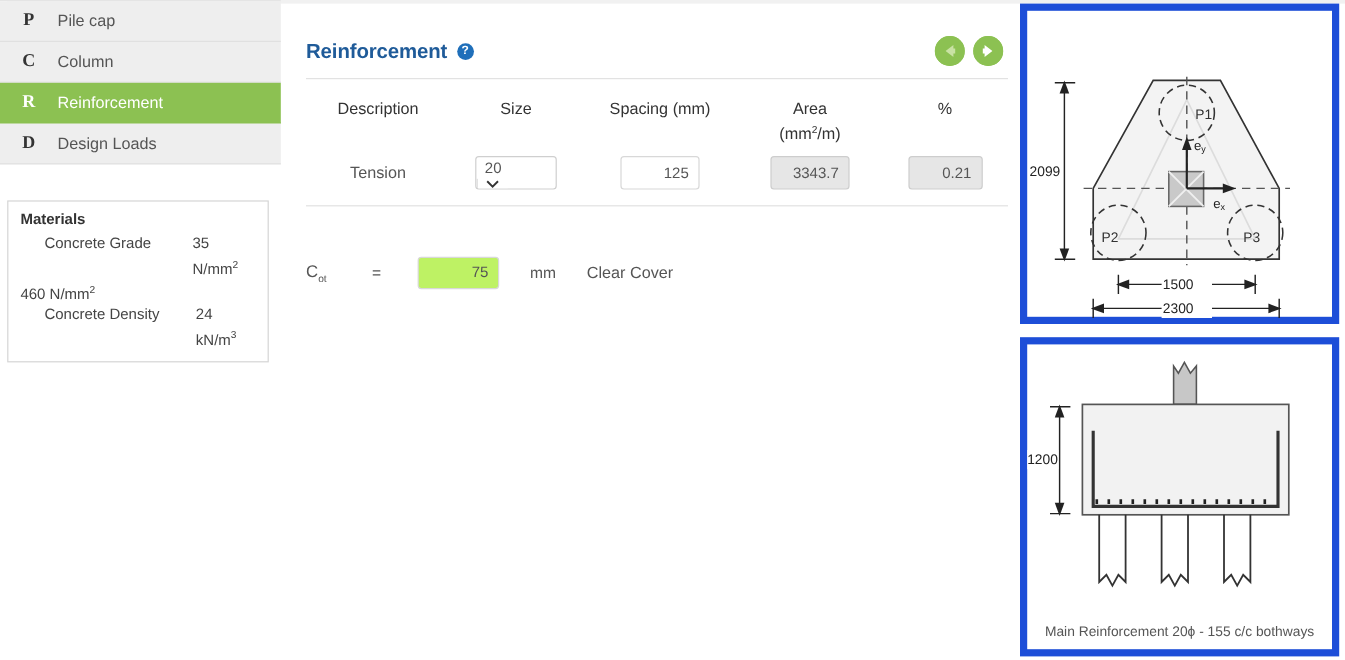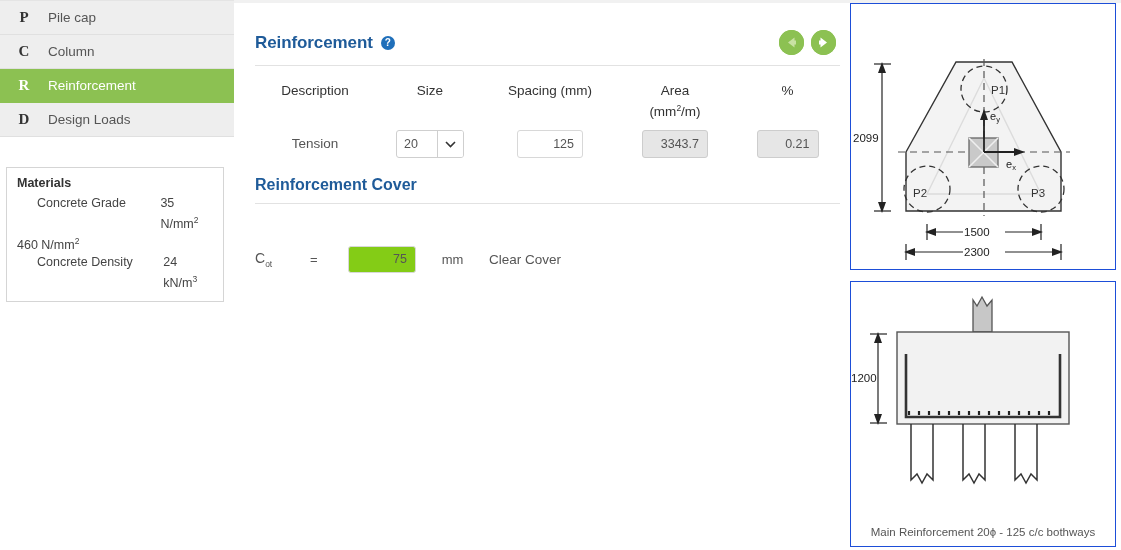"P1" .diagram { border: 1px solid #1d4ed8 -> 6px solid #1d4ed8 }
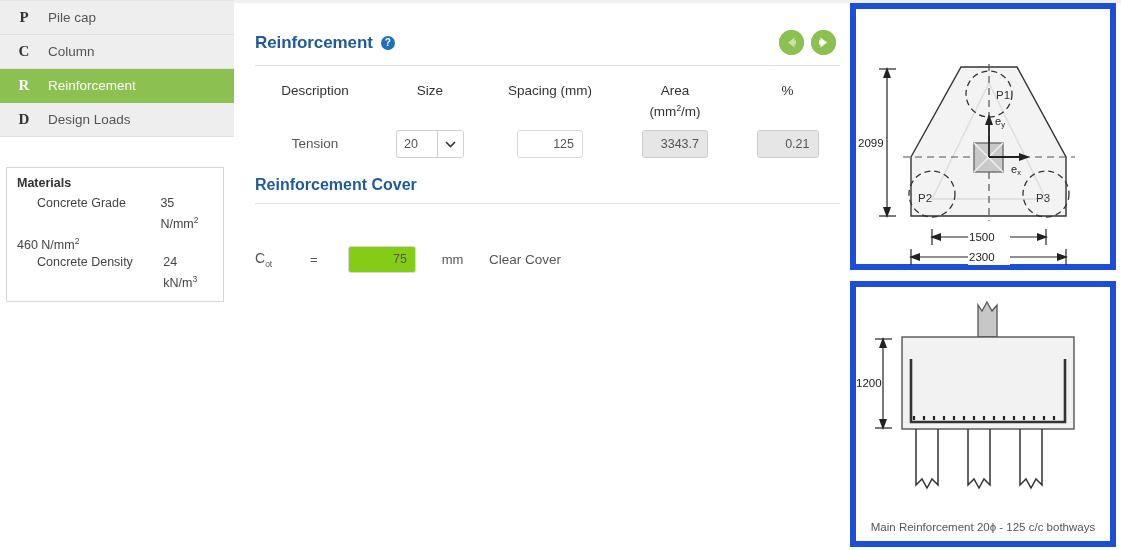"20" .sel-wrap { flex-direction: none -> column }
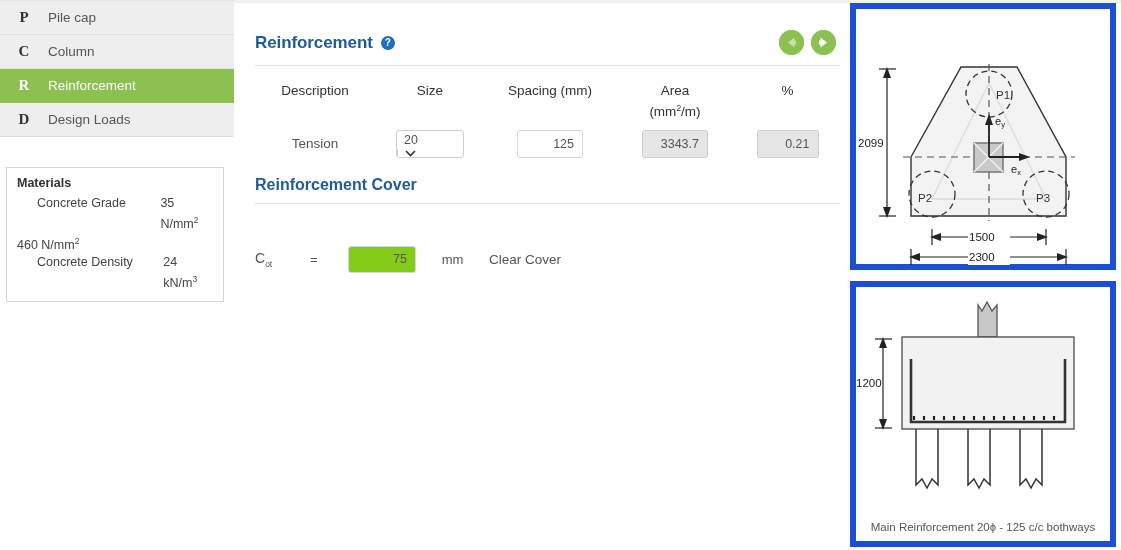"Reinforcement Cover" div.subsec { html: <div>Reinforcement Cover</div> -> none }
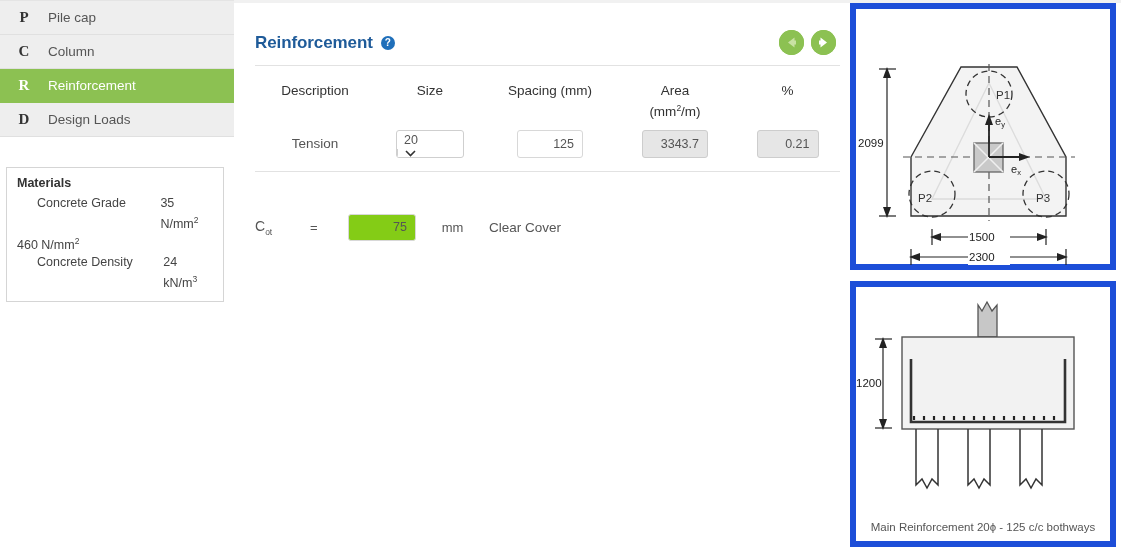"75" .cov-inp { background: #84cc16 -> #bef264 }
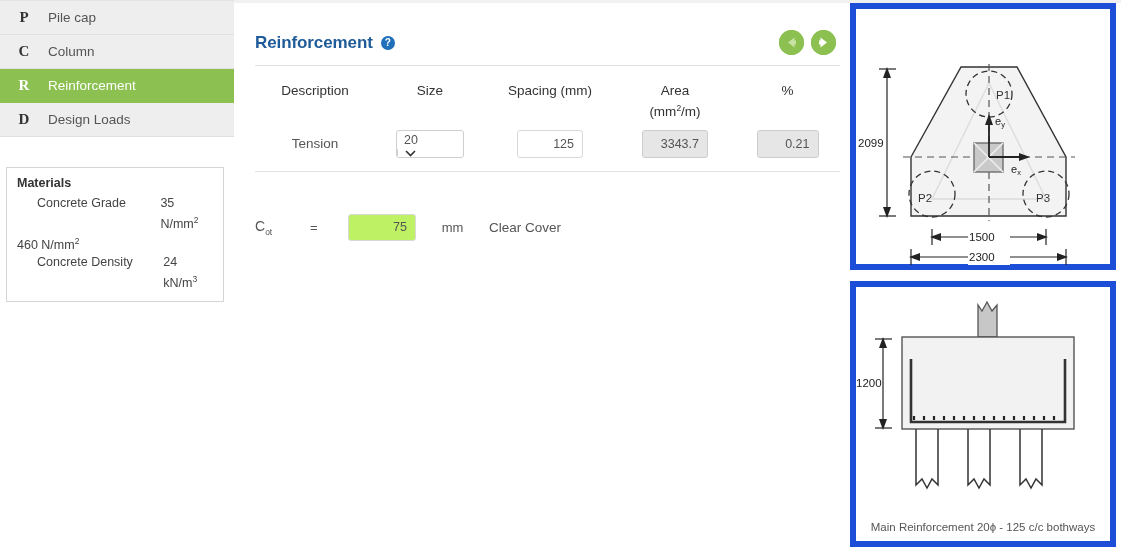"Main Reinforcement 20ϕ - 125" div.dcap { text: 125 -> 155 }
